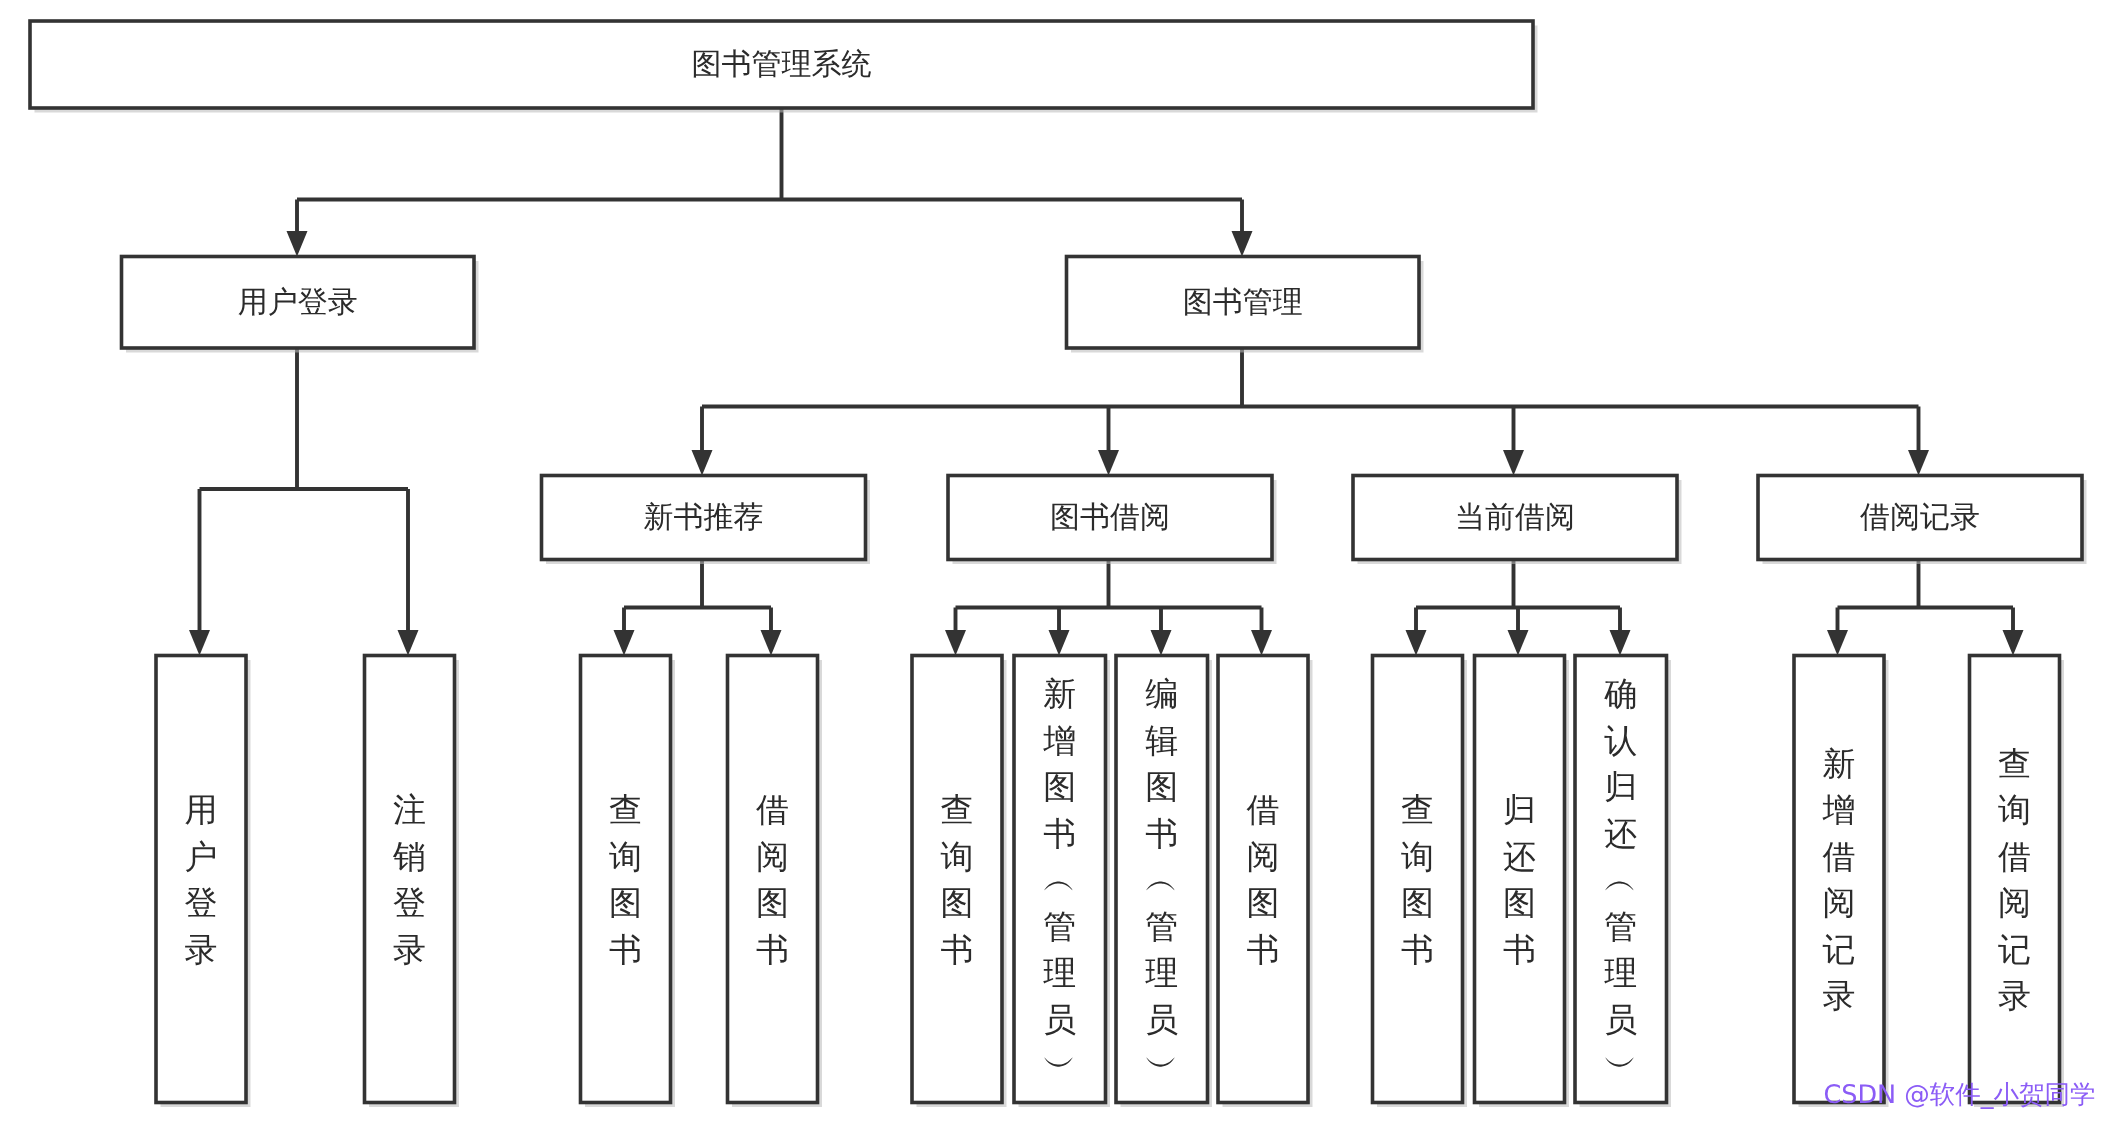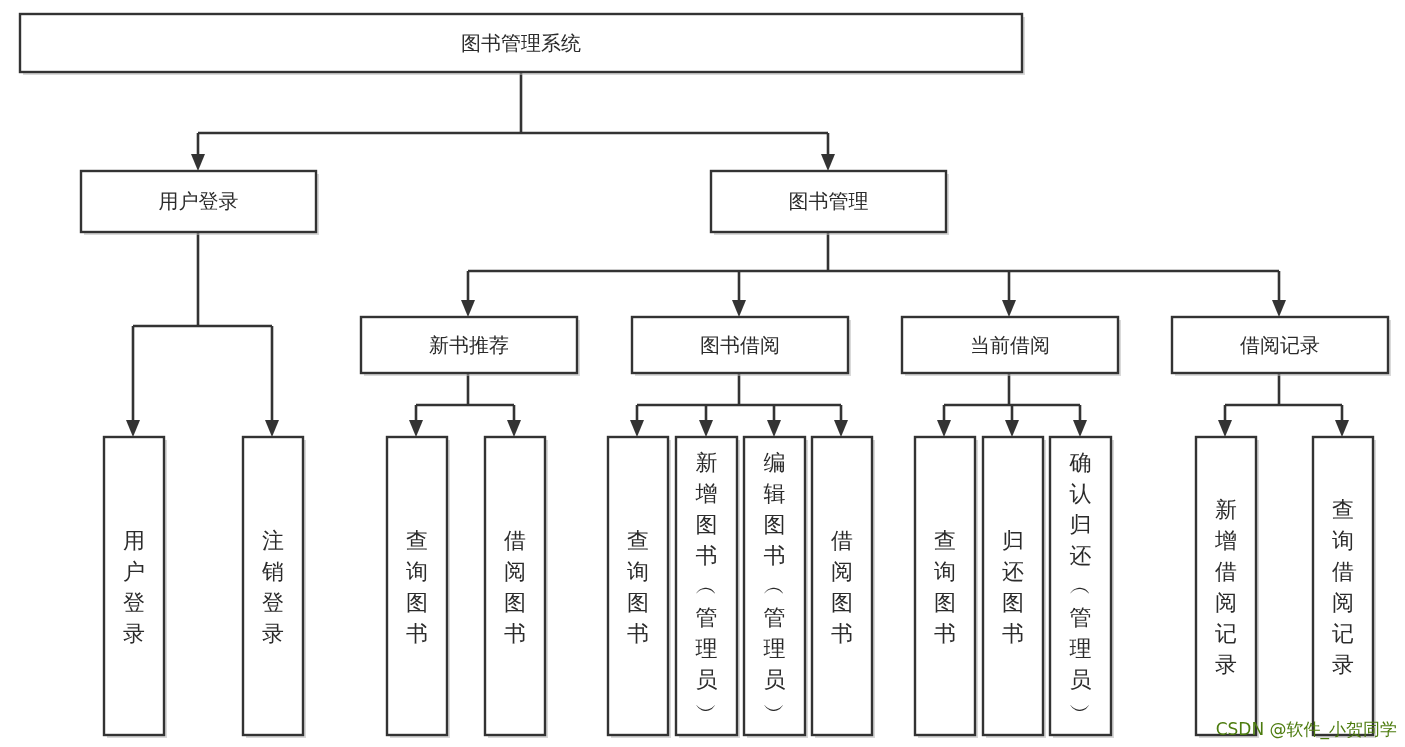"CSDN @软件_小贺同学" .watermark { color: #4d7c0f -> #8b5cf6 }
